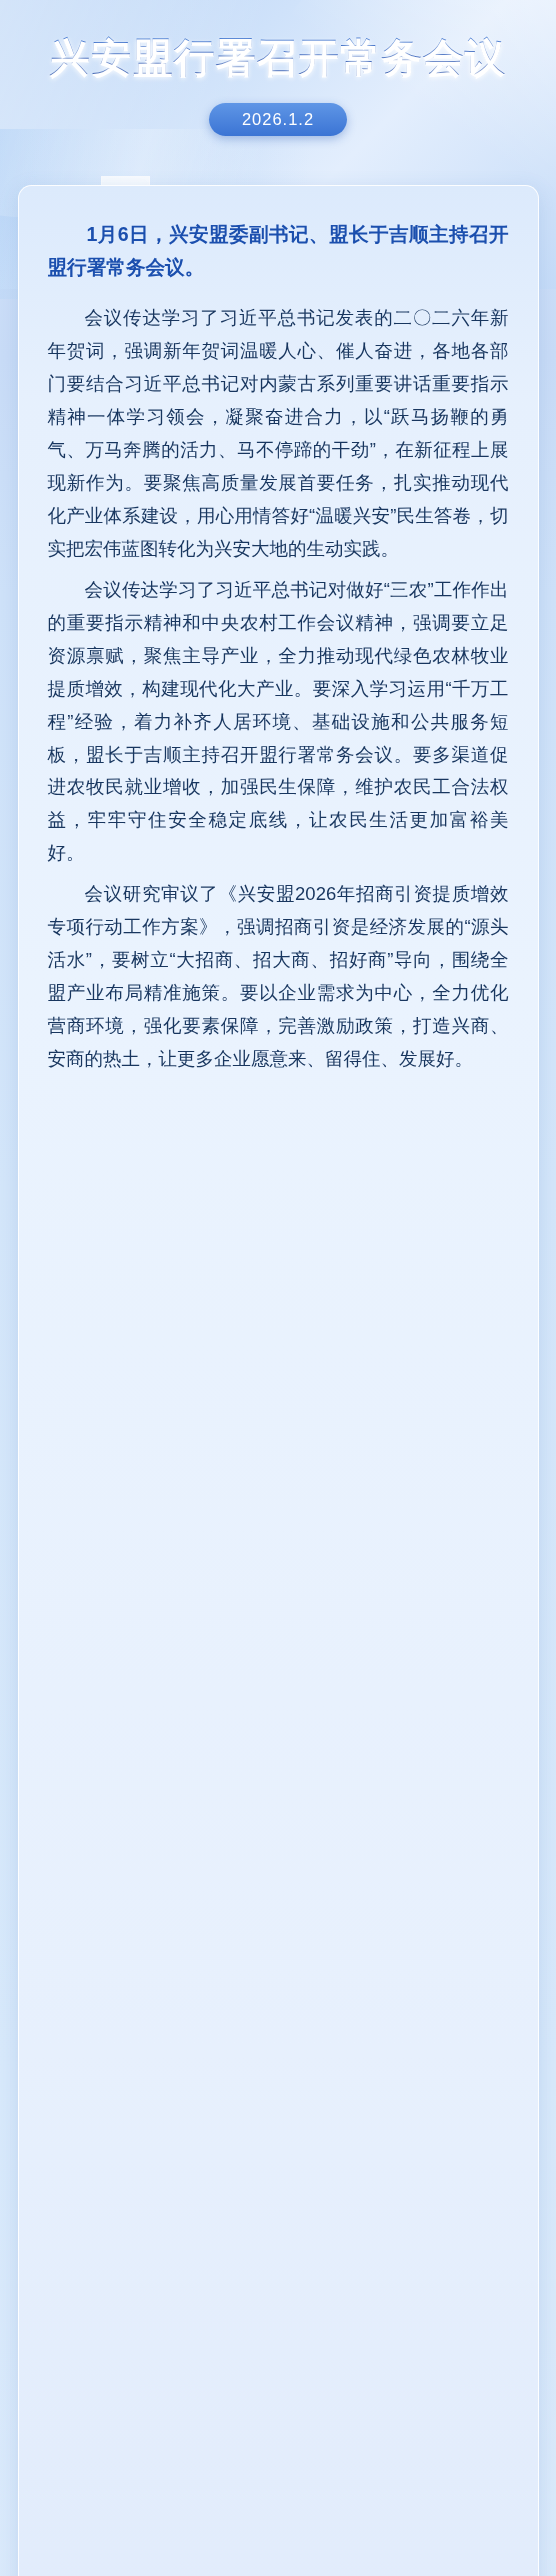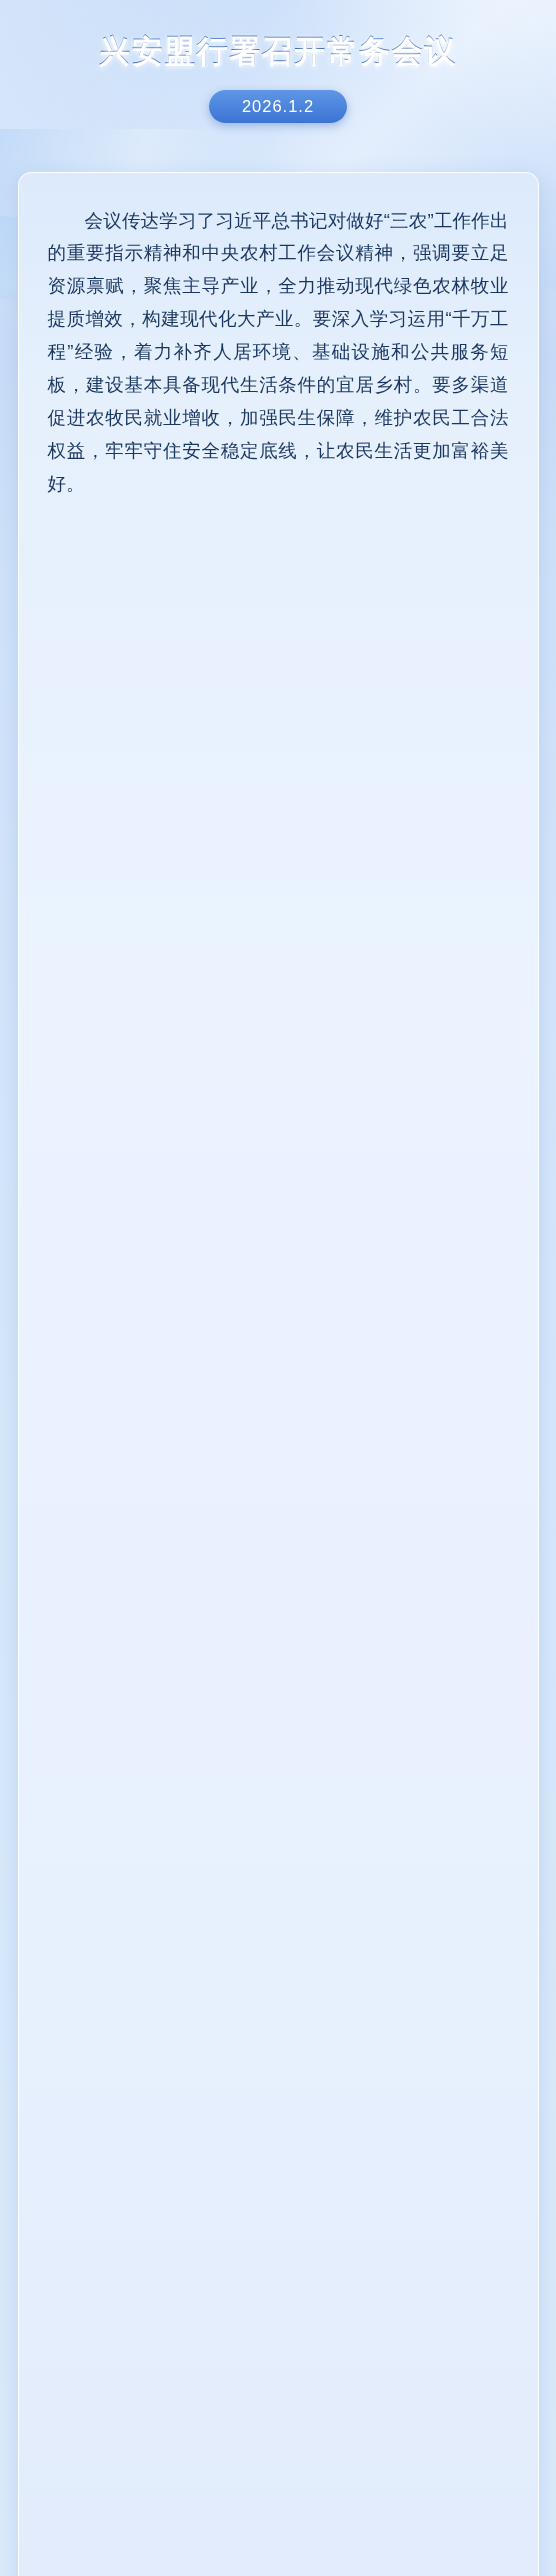"兴安盟行署召开常务会议" .title { font-size: 31px -> 40px }
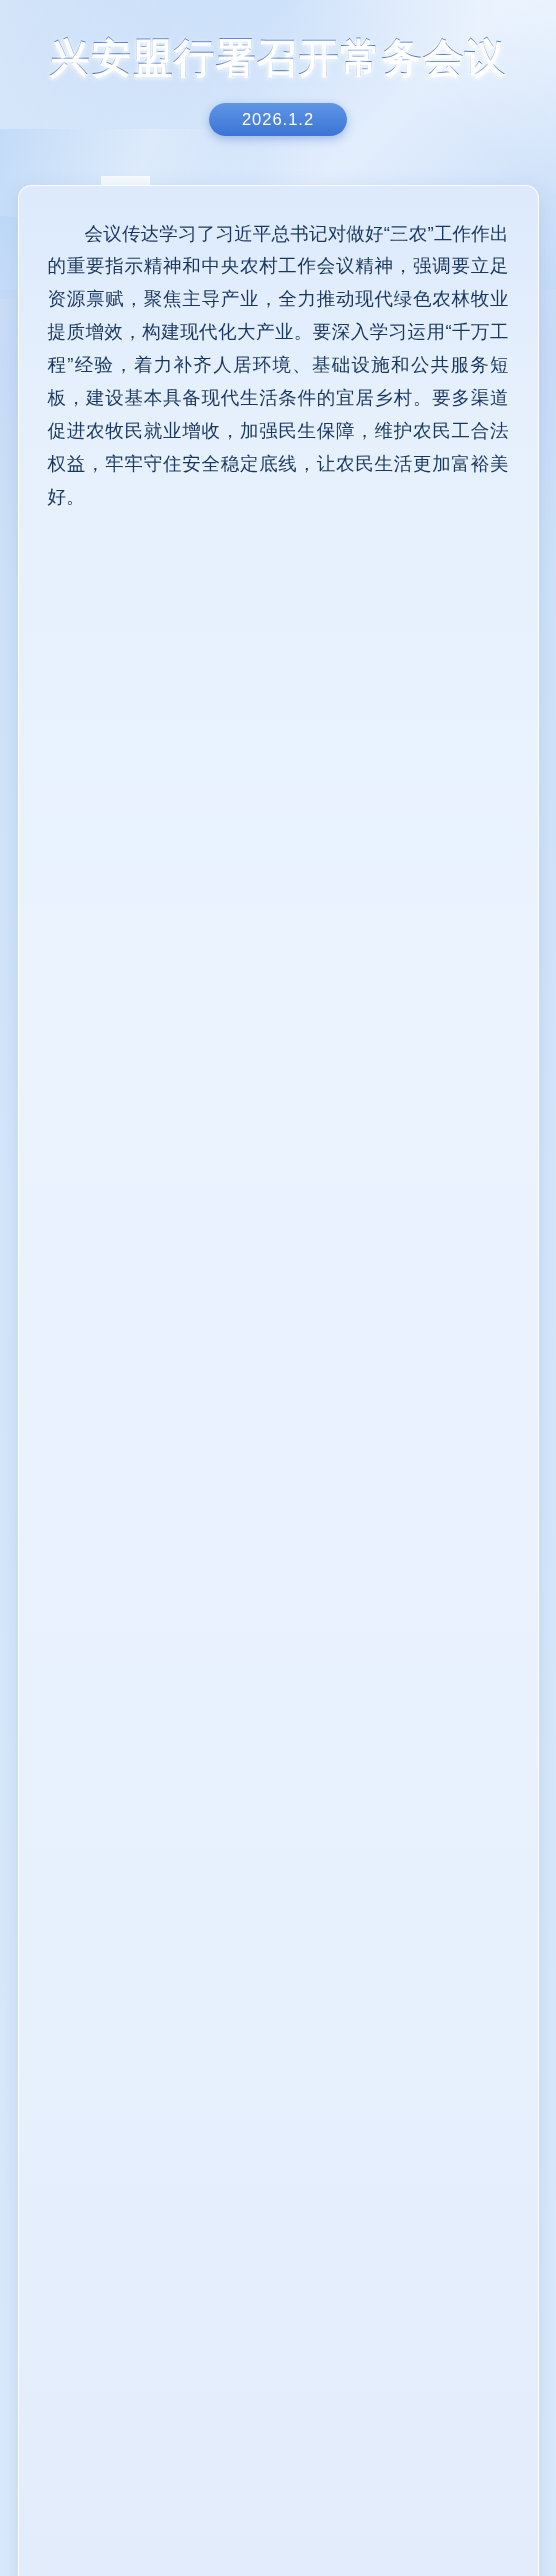"1月6日，兴安盟委副书记、盟长于吉顺主持召开盟行署常务会议。" div.lead { html: none -> <div>1月6日，兴安盟委副书记、盟长于吉顺主持召开盟行署常务会议。</div> }
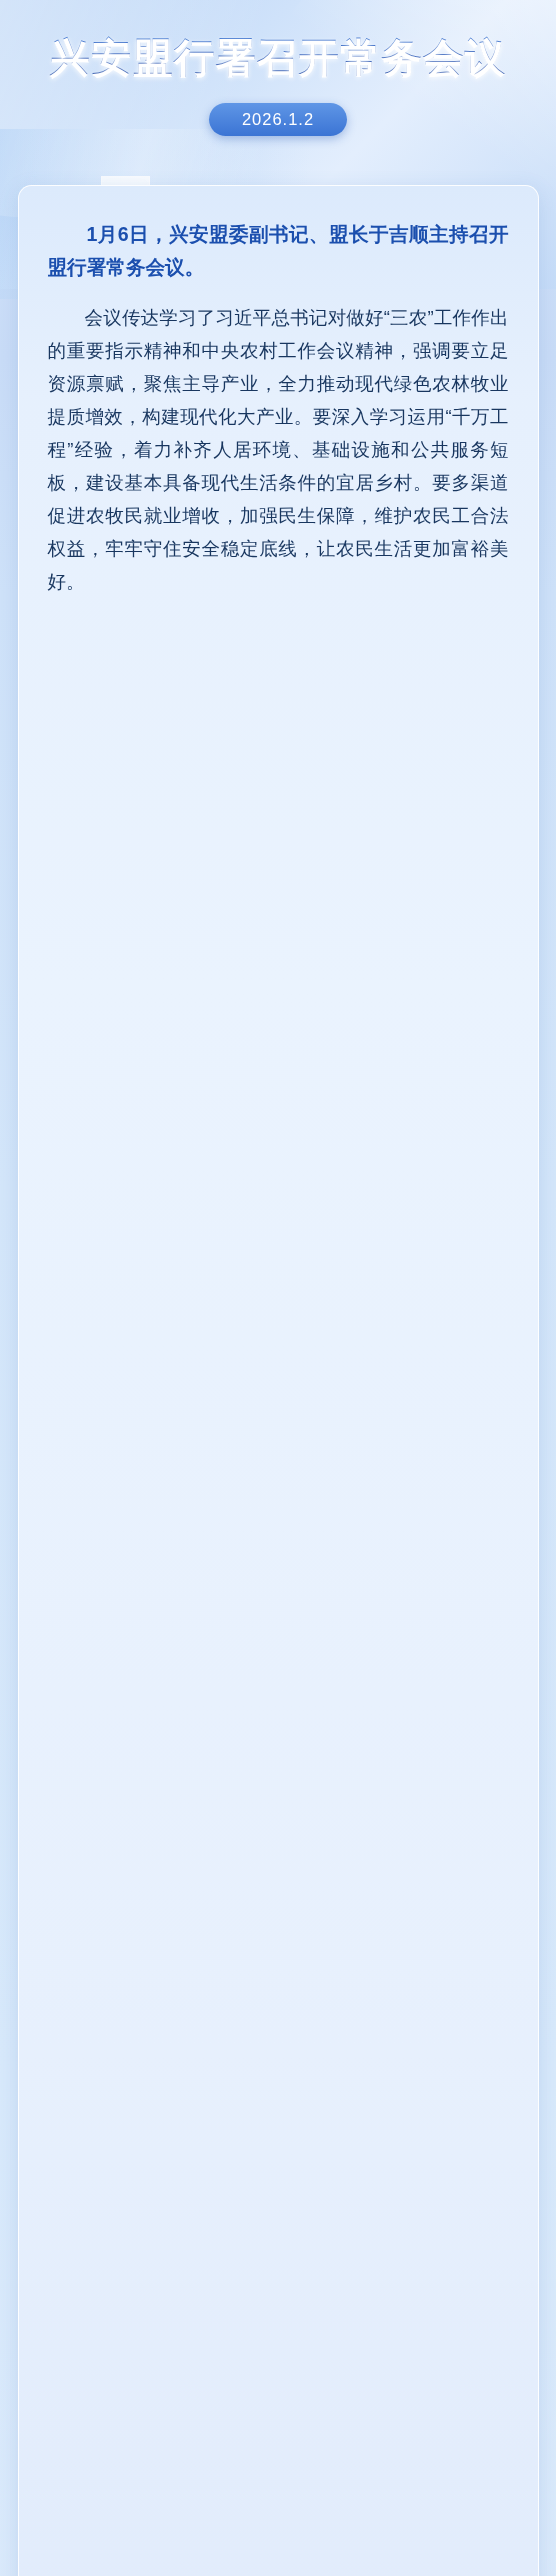"会议传达学习了习近平总书记发表的二〇二六年新年贺词，强调新年贺词温暖人心、催人奋" p.para { html: none -> <p>会议传达学习了习近平总书记发表的二〇二六年新年贺词，强调新年贺词温暖人心、催人奋进，各地各部门要结合习近平总书记对内蒙古系列重要讲话重要指示精神一体学习领会，凝聚奋进合力，以“跃马扬鞭的勇气、万马奔腾的活力、马不停蹄的干劲”，在新征程上展现新作为。要聚焦高质量发展首要任务，扎实推动现代化产业体系建设，用心用情答好“温暖兴安”民生答卷，切实把宏伟蓝图转化为兴安大地的生动实践。</p> }
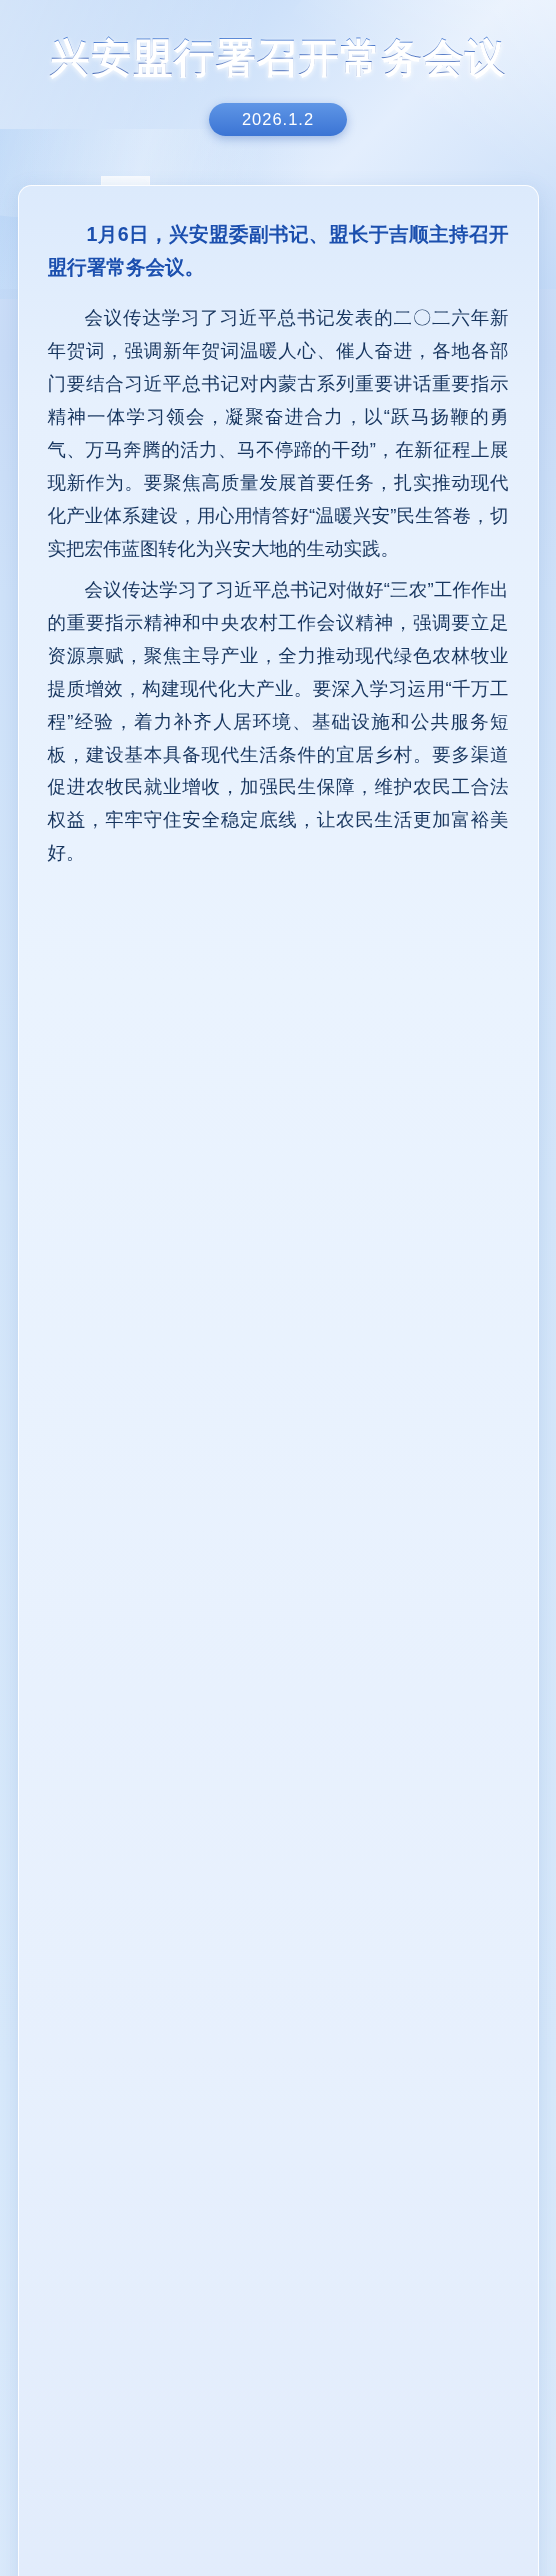"会议传达学习了习近平总书记对做好“三农”工作作出的重要指示精神和中央农村工作会议" p.para { text: 建设基本具备现代生活条件的宜居乡村 -> 盟长于吉顺主持召开盟行署常务会议 }
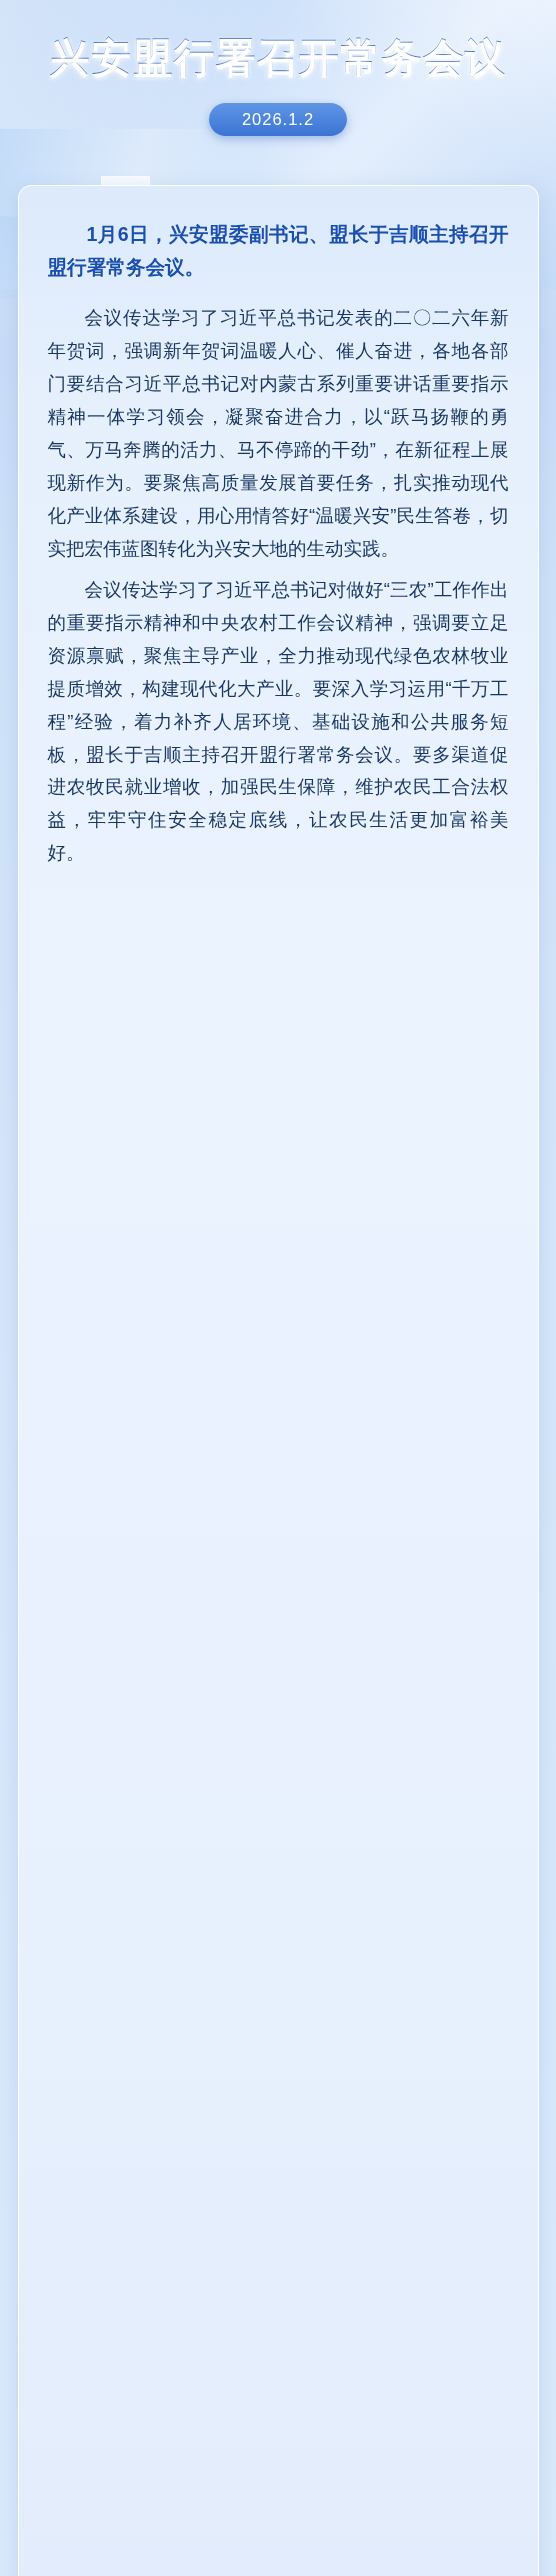"会议研究审议了《兴安盟2026年招商引资提质增效专项行动工作方案》，强调招商引资" p.para { html: none -> <p>会议研究审议了《兴安盟2026年招商引资提质增效专项行动工作方案》，强调招商引资是经济发展的“源头活水”，要树立“大招商、招大商、招好商”导向，围绕全盟产业布局精准施策。要以企业需求为中心，全力优化营商环境，强化要素保障，完善激励政策，打造兴商、安商的热土，让更多企业愿意来、留得住、发展好。</p> }
